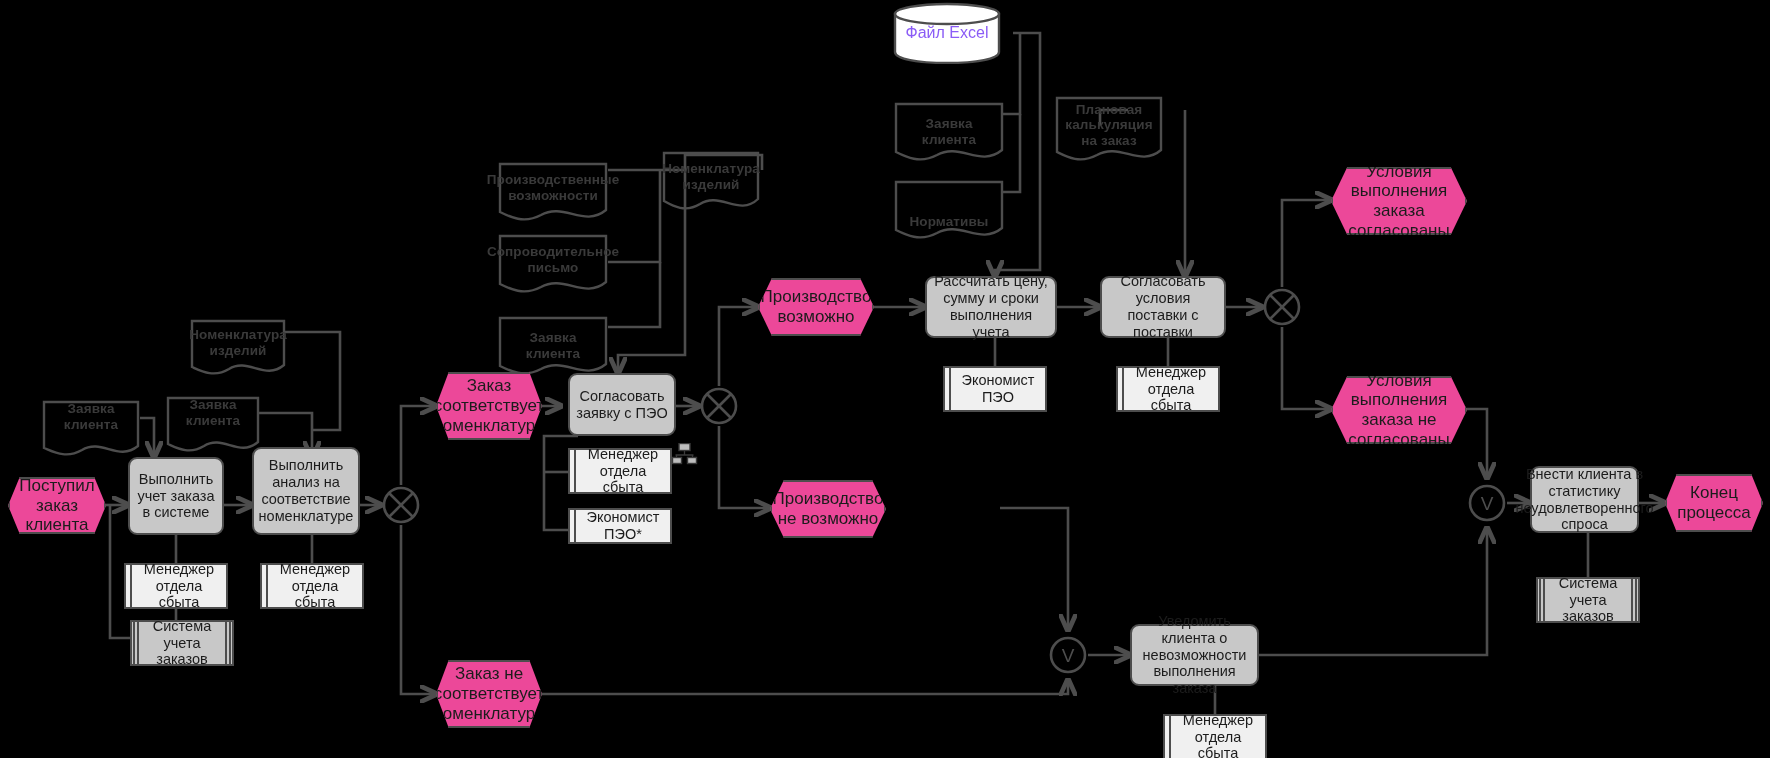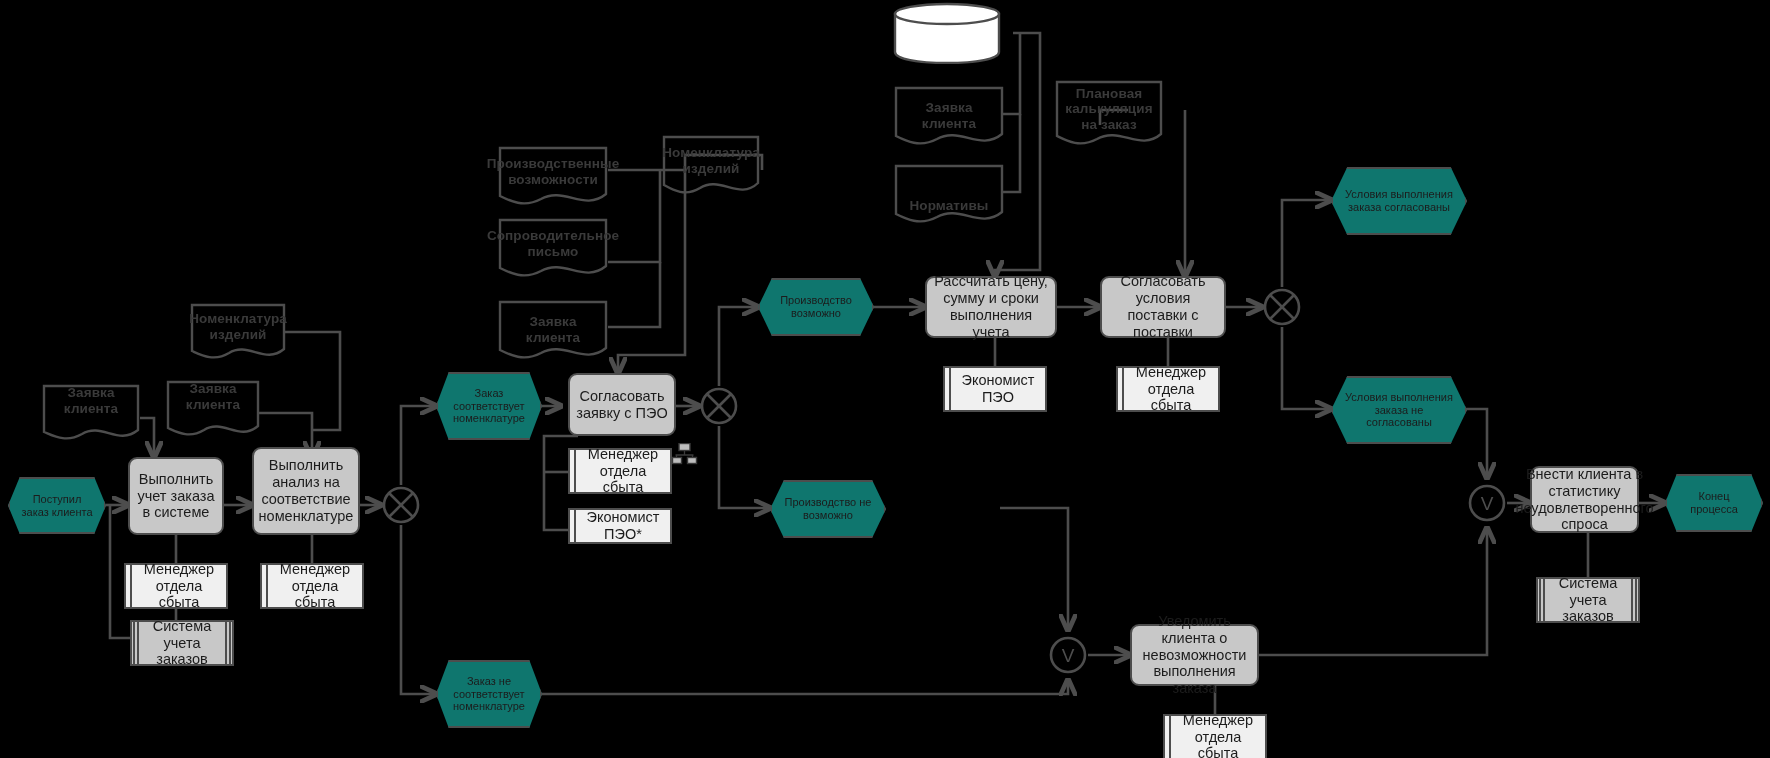"Файл Excel" .db .dblab { color: #ffffff -> #8b5cf6 }
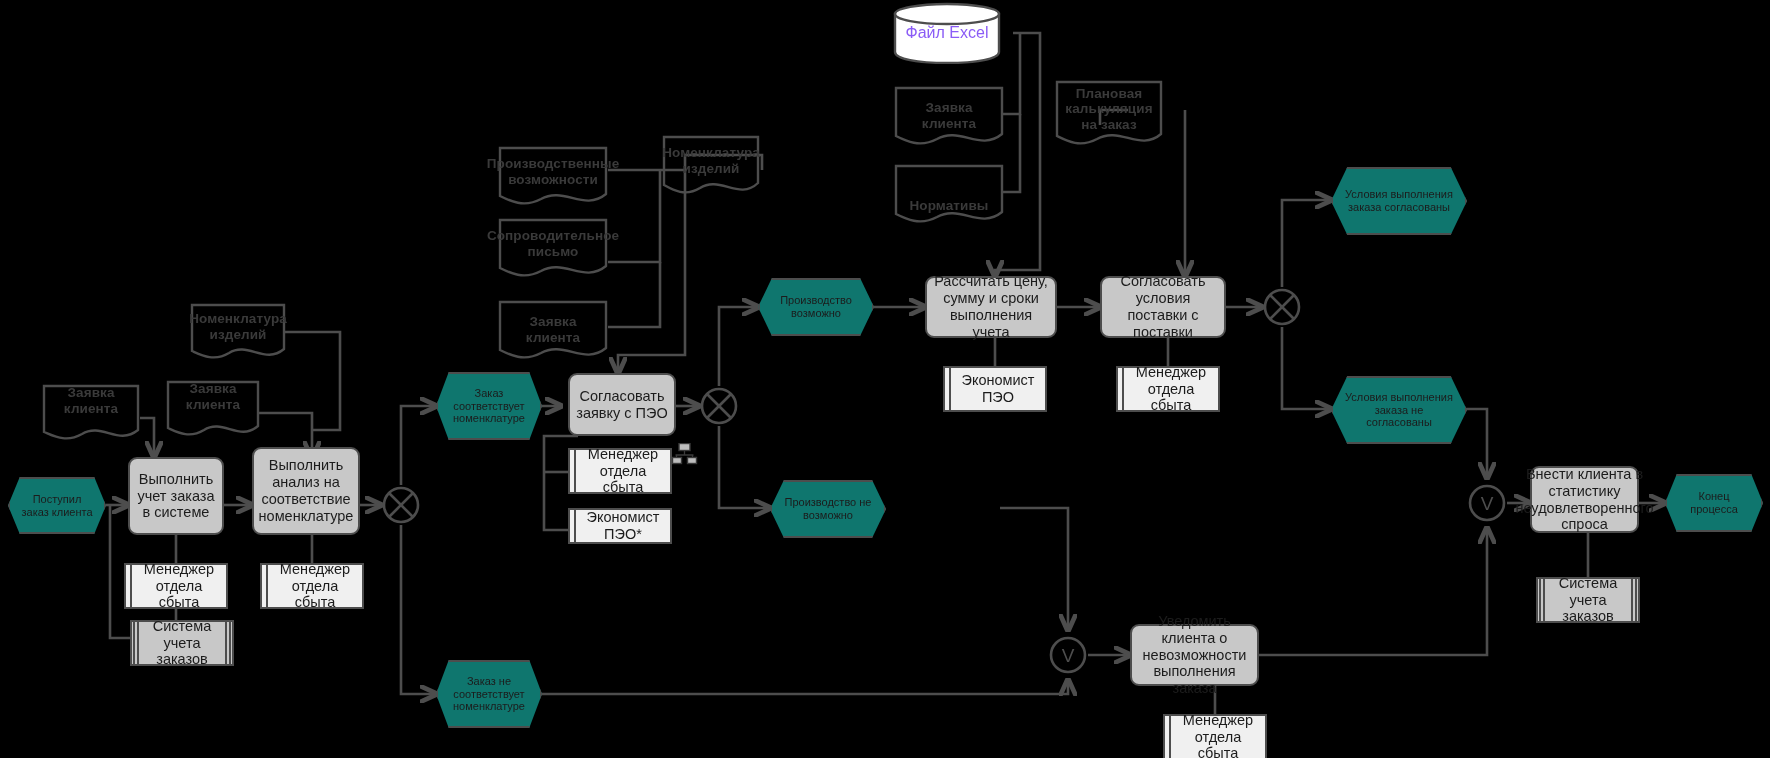"Плановая калькуляция на заказ" .doc { margin-top: none -> 16px }
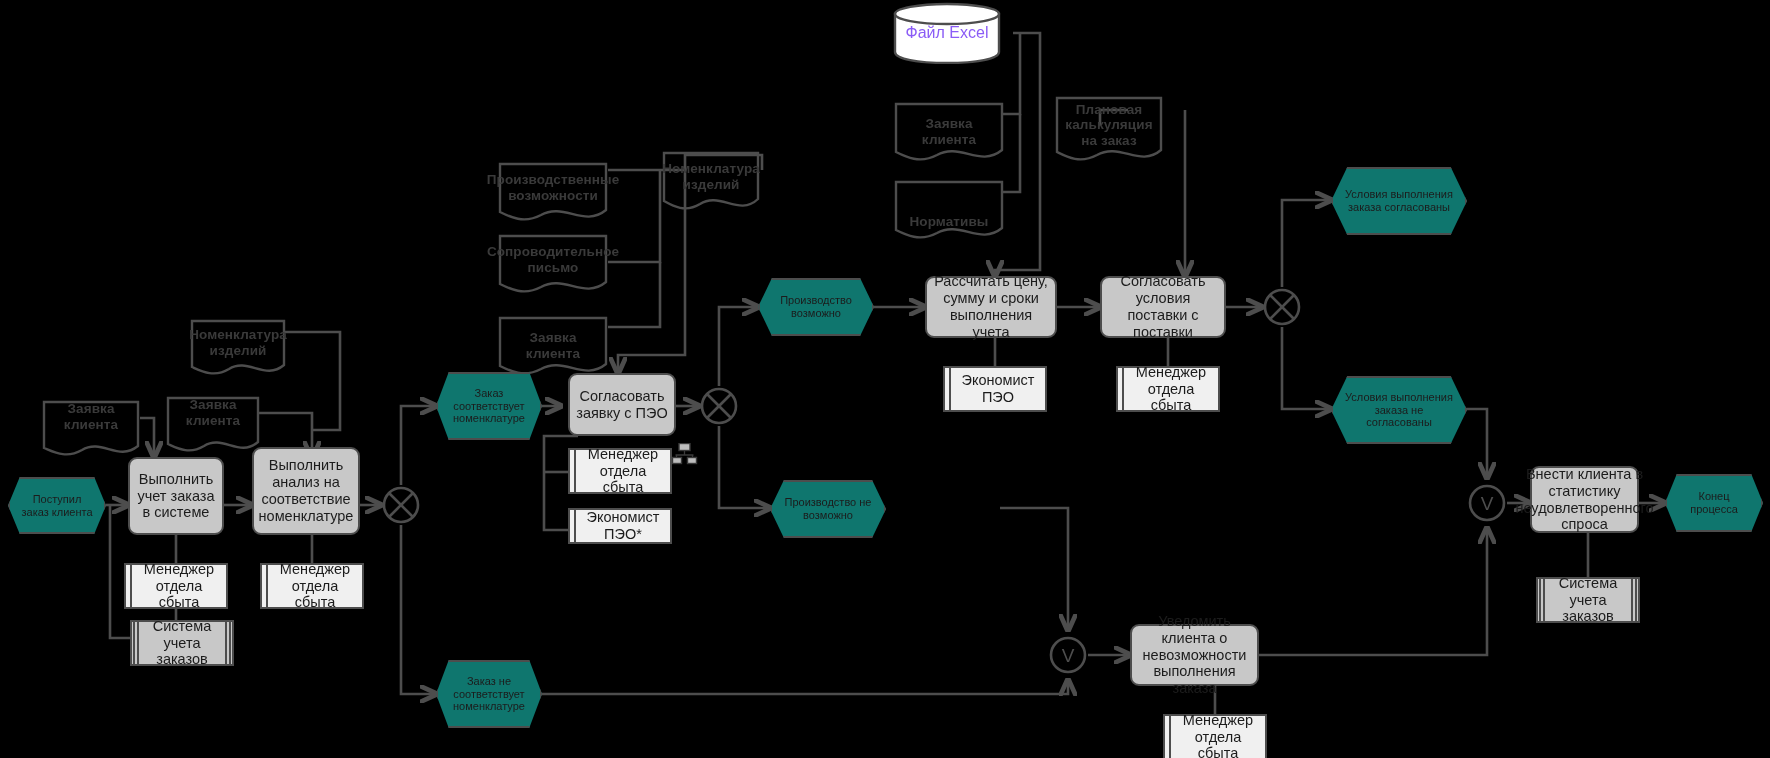"Условия выполнения заказа согласованы" .ev { background: #0f766e -> #ec4899; font-size: 11px -> 17px }
